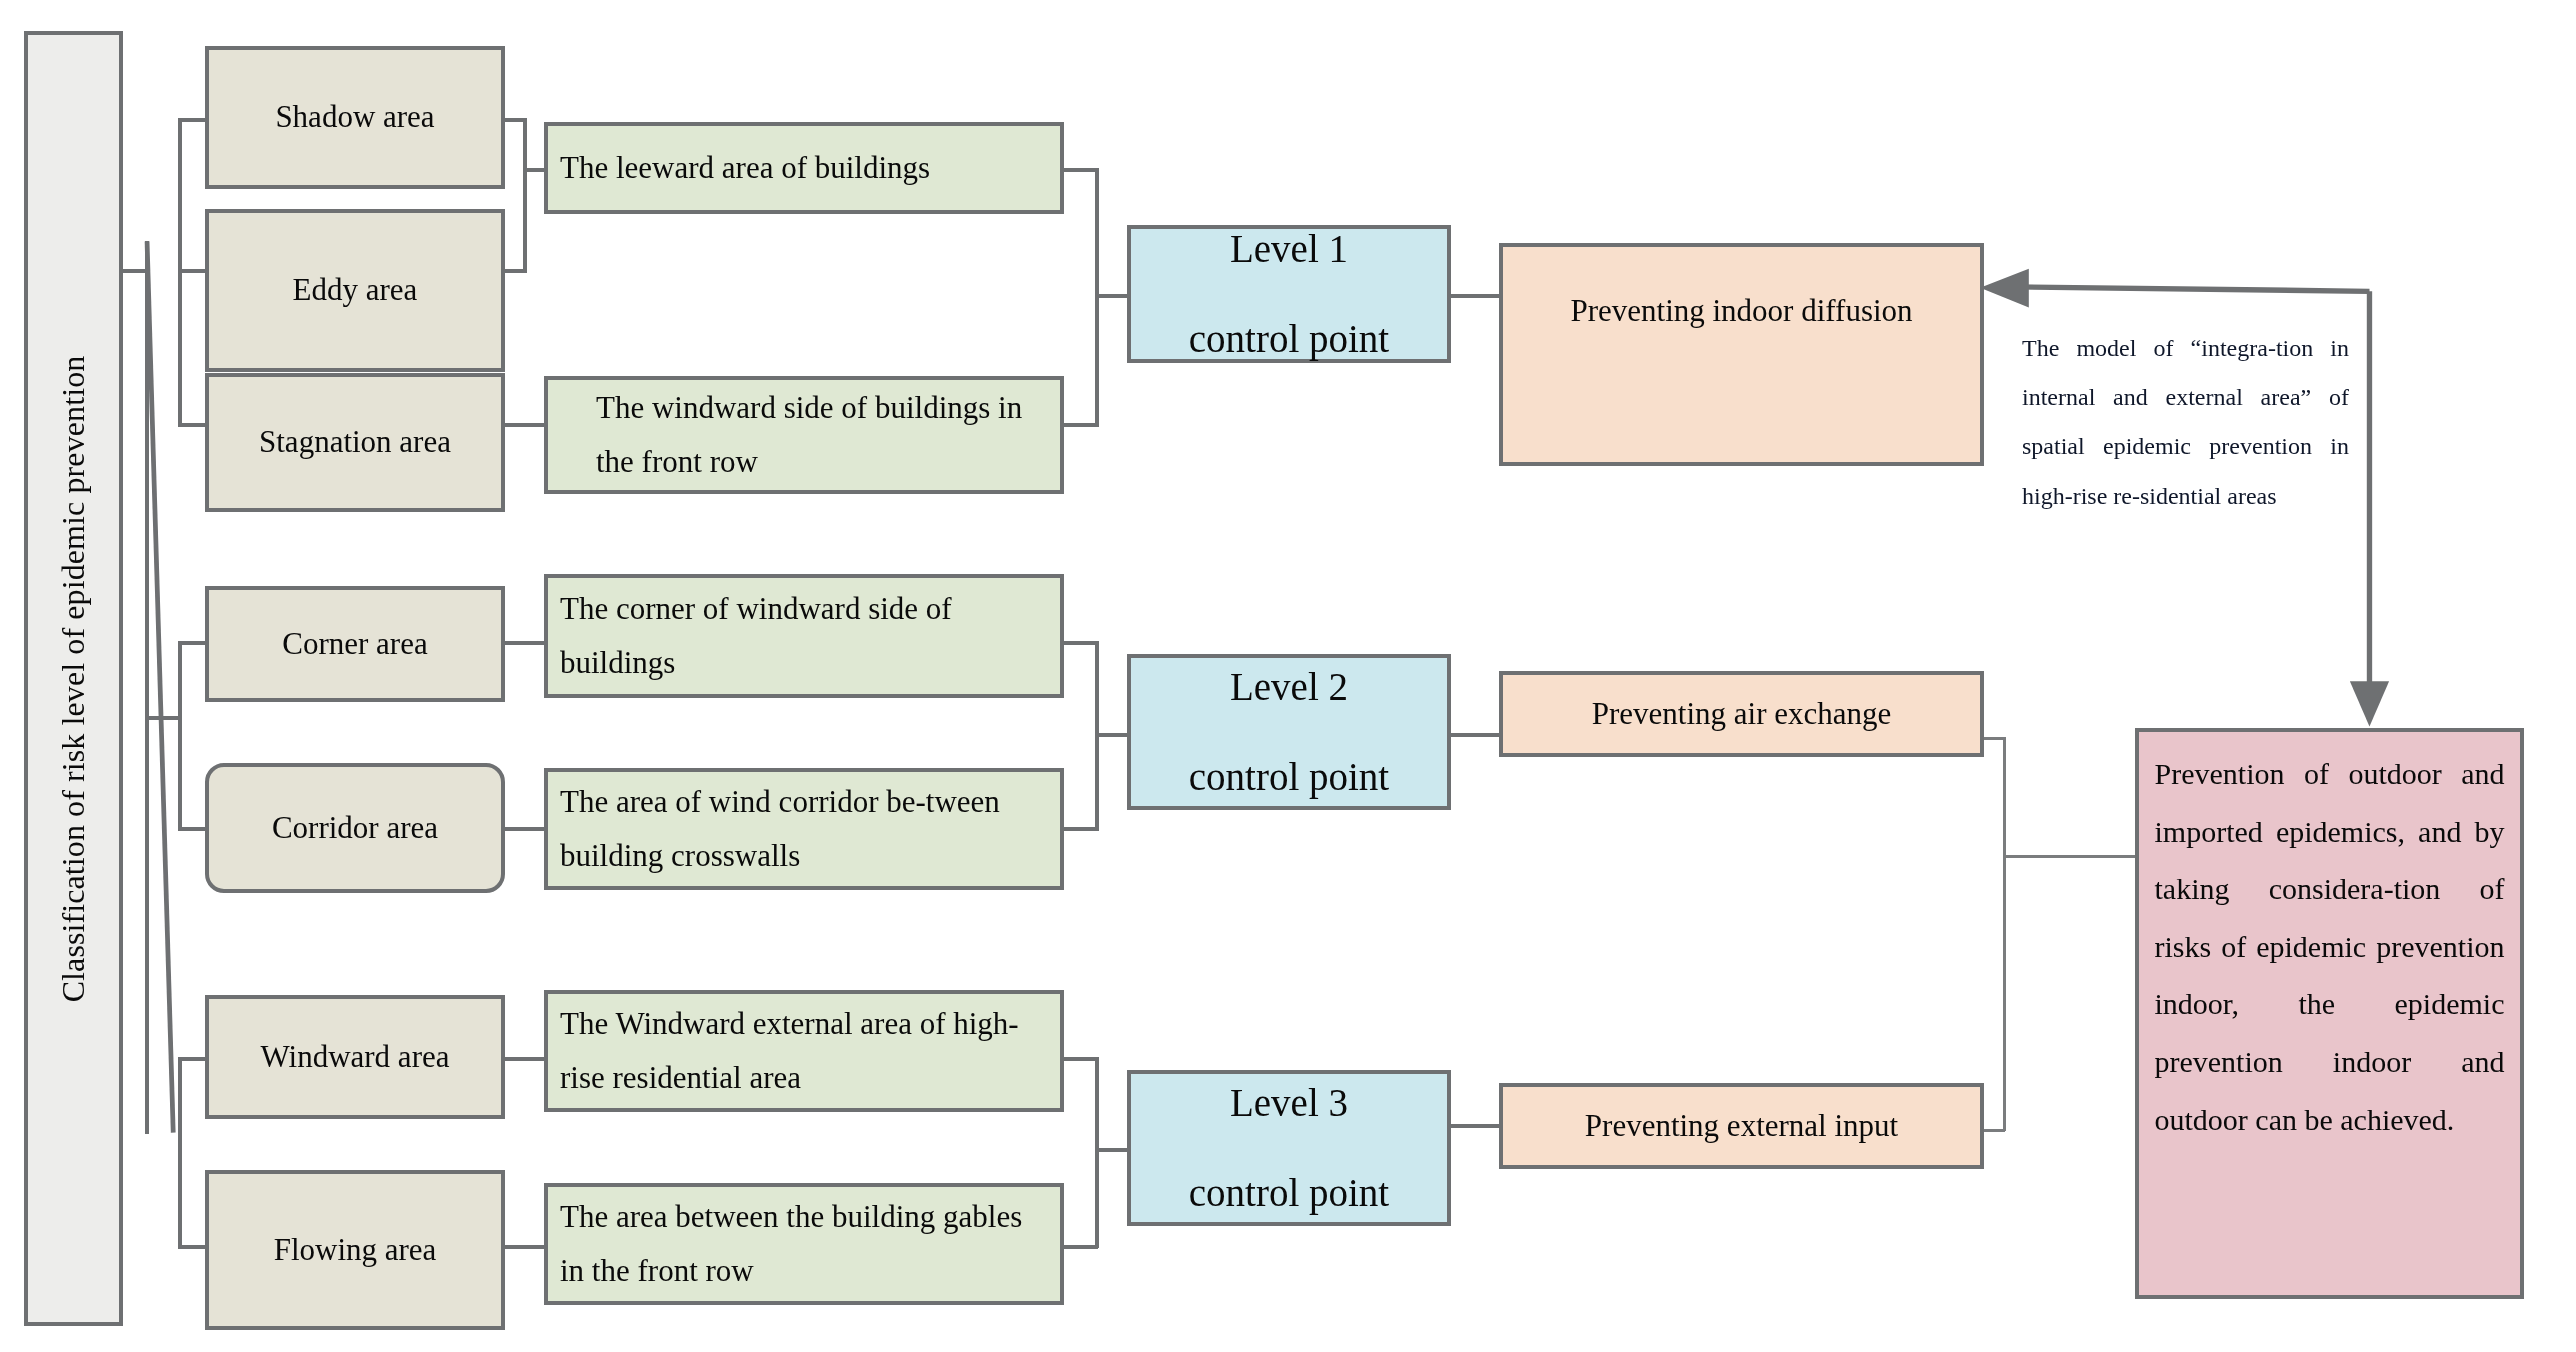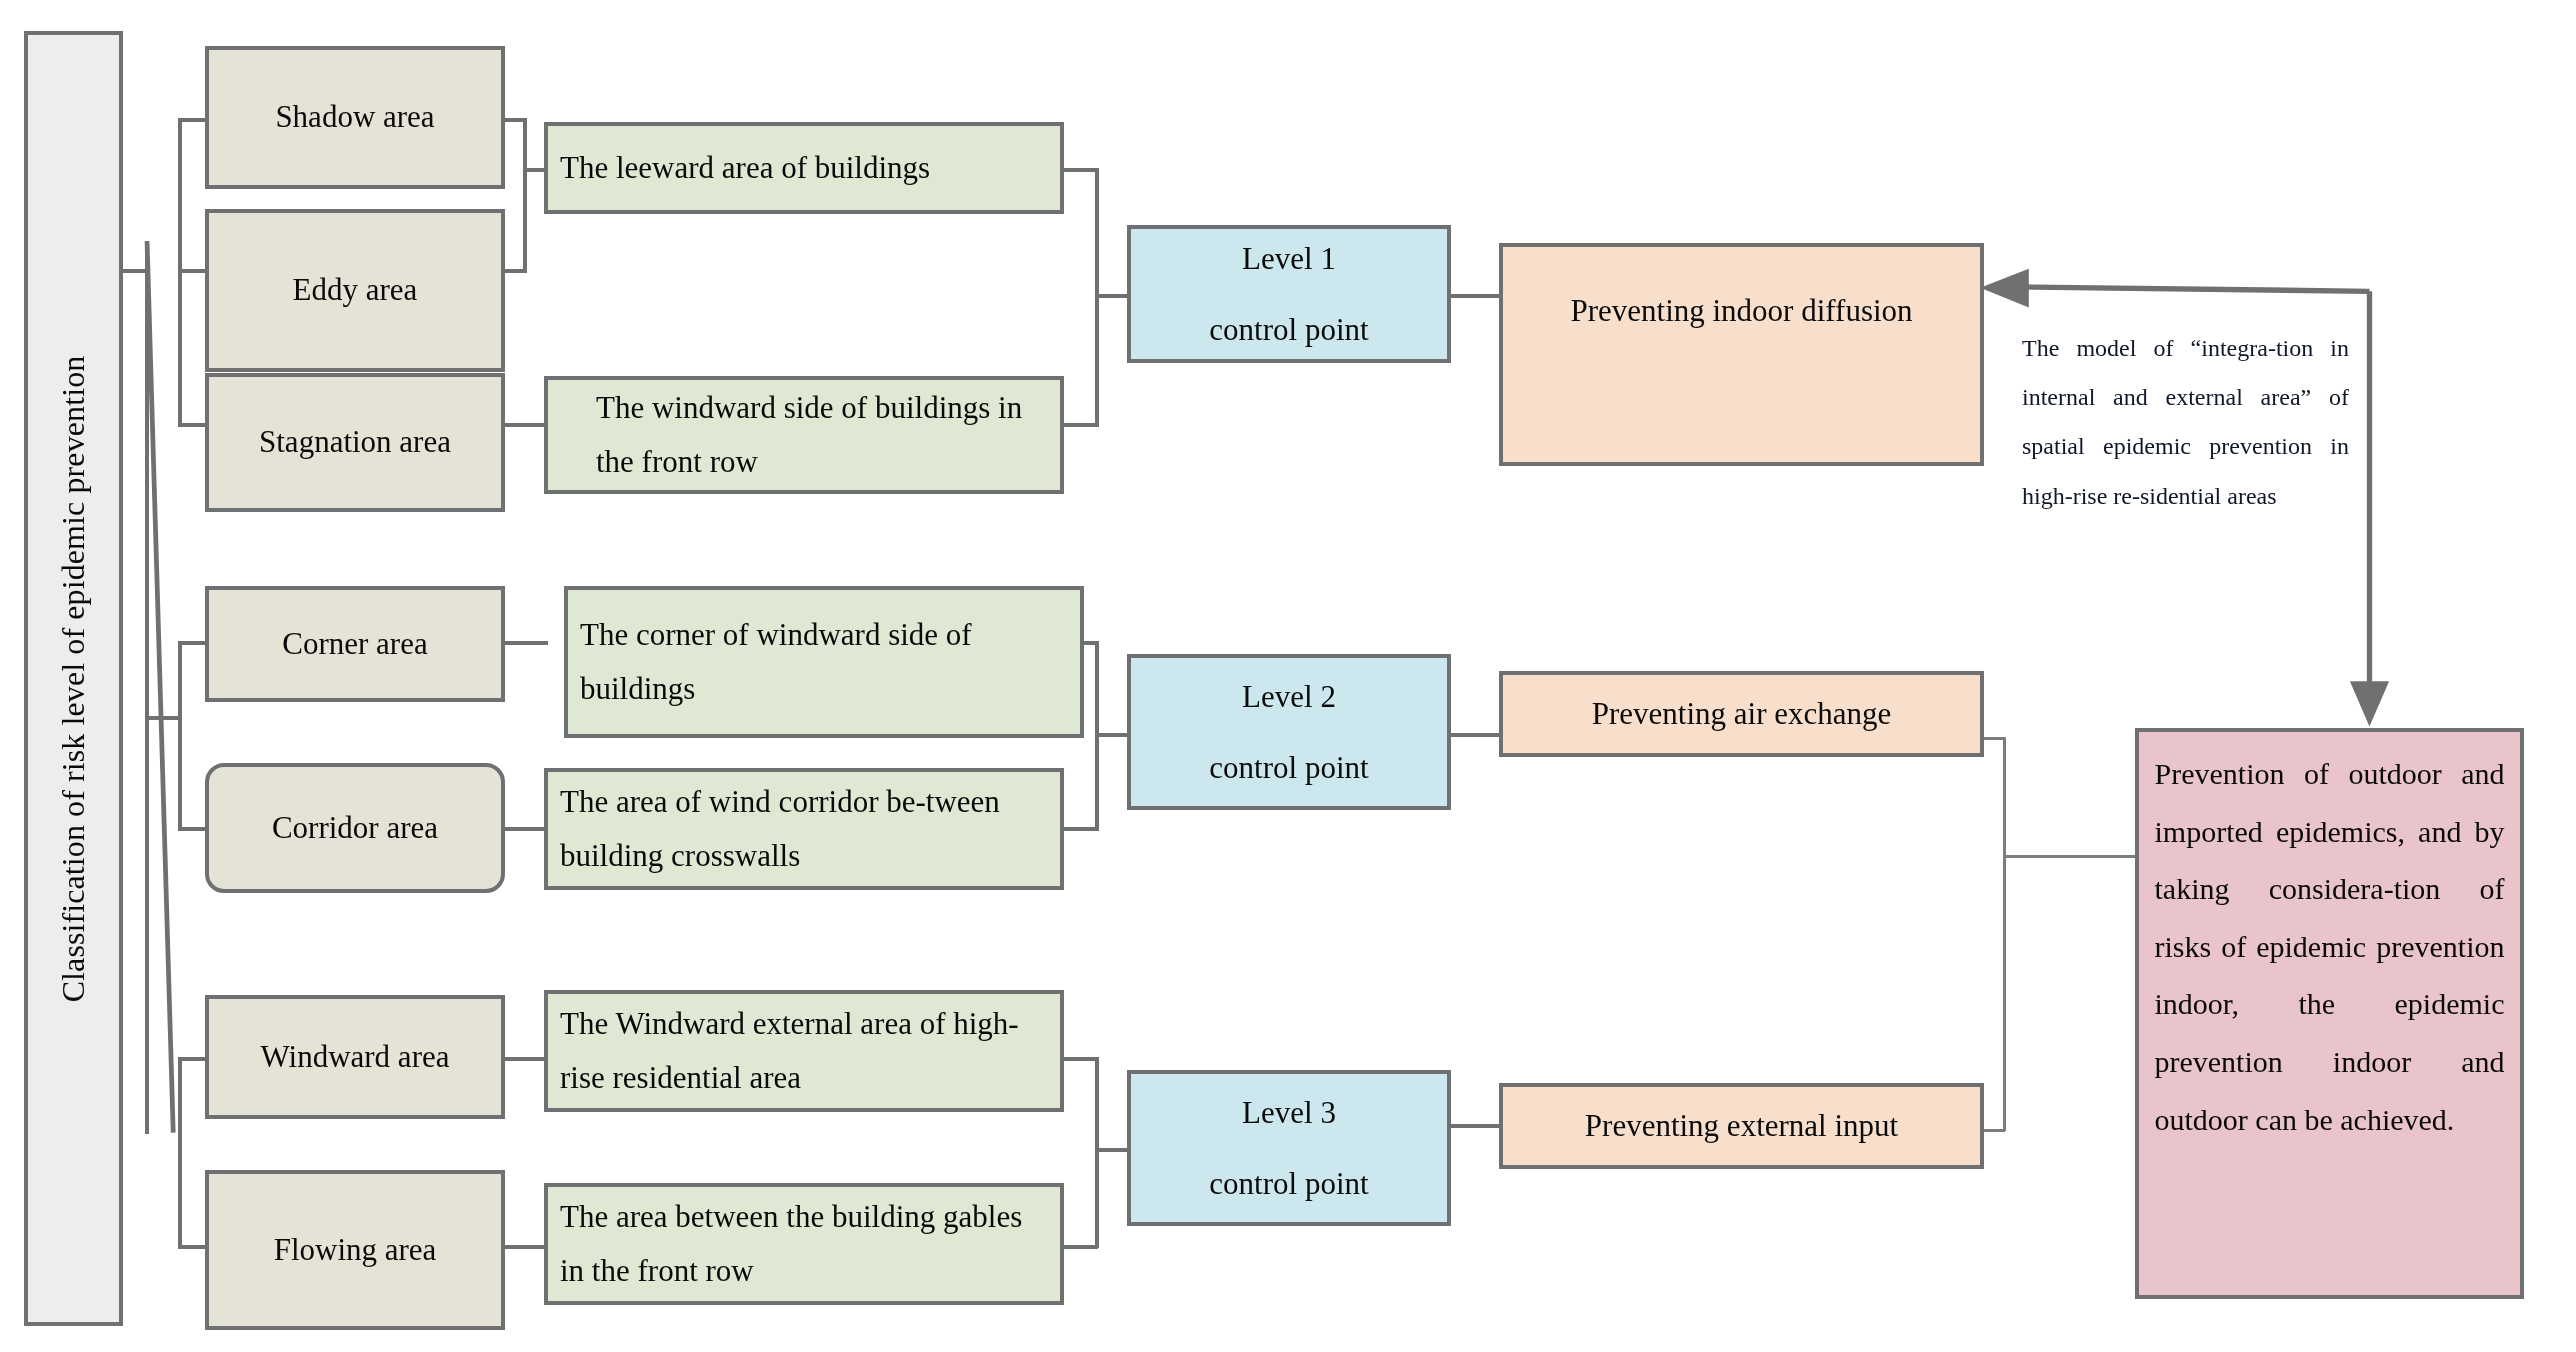"Level 1" .blue { font-size: 31px -> 39px }
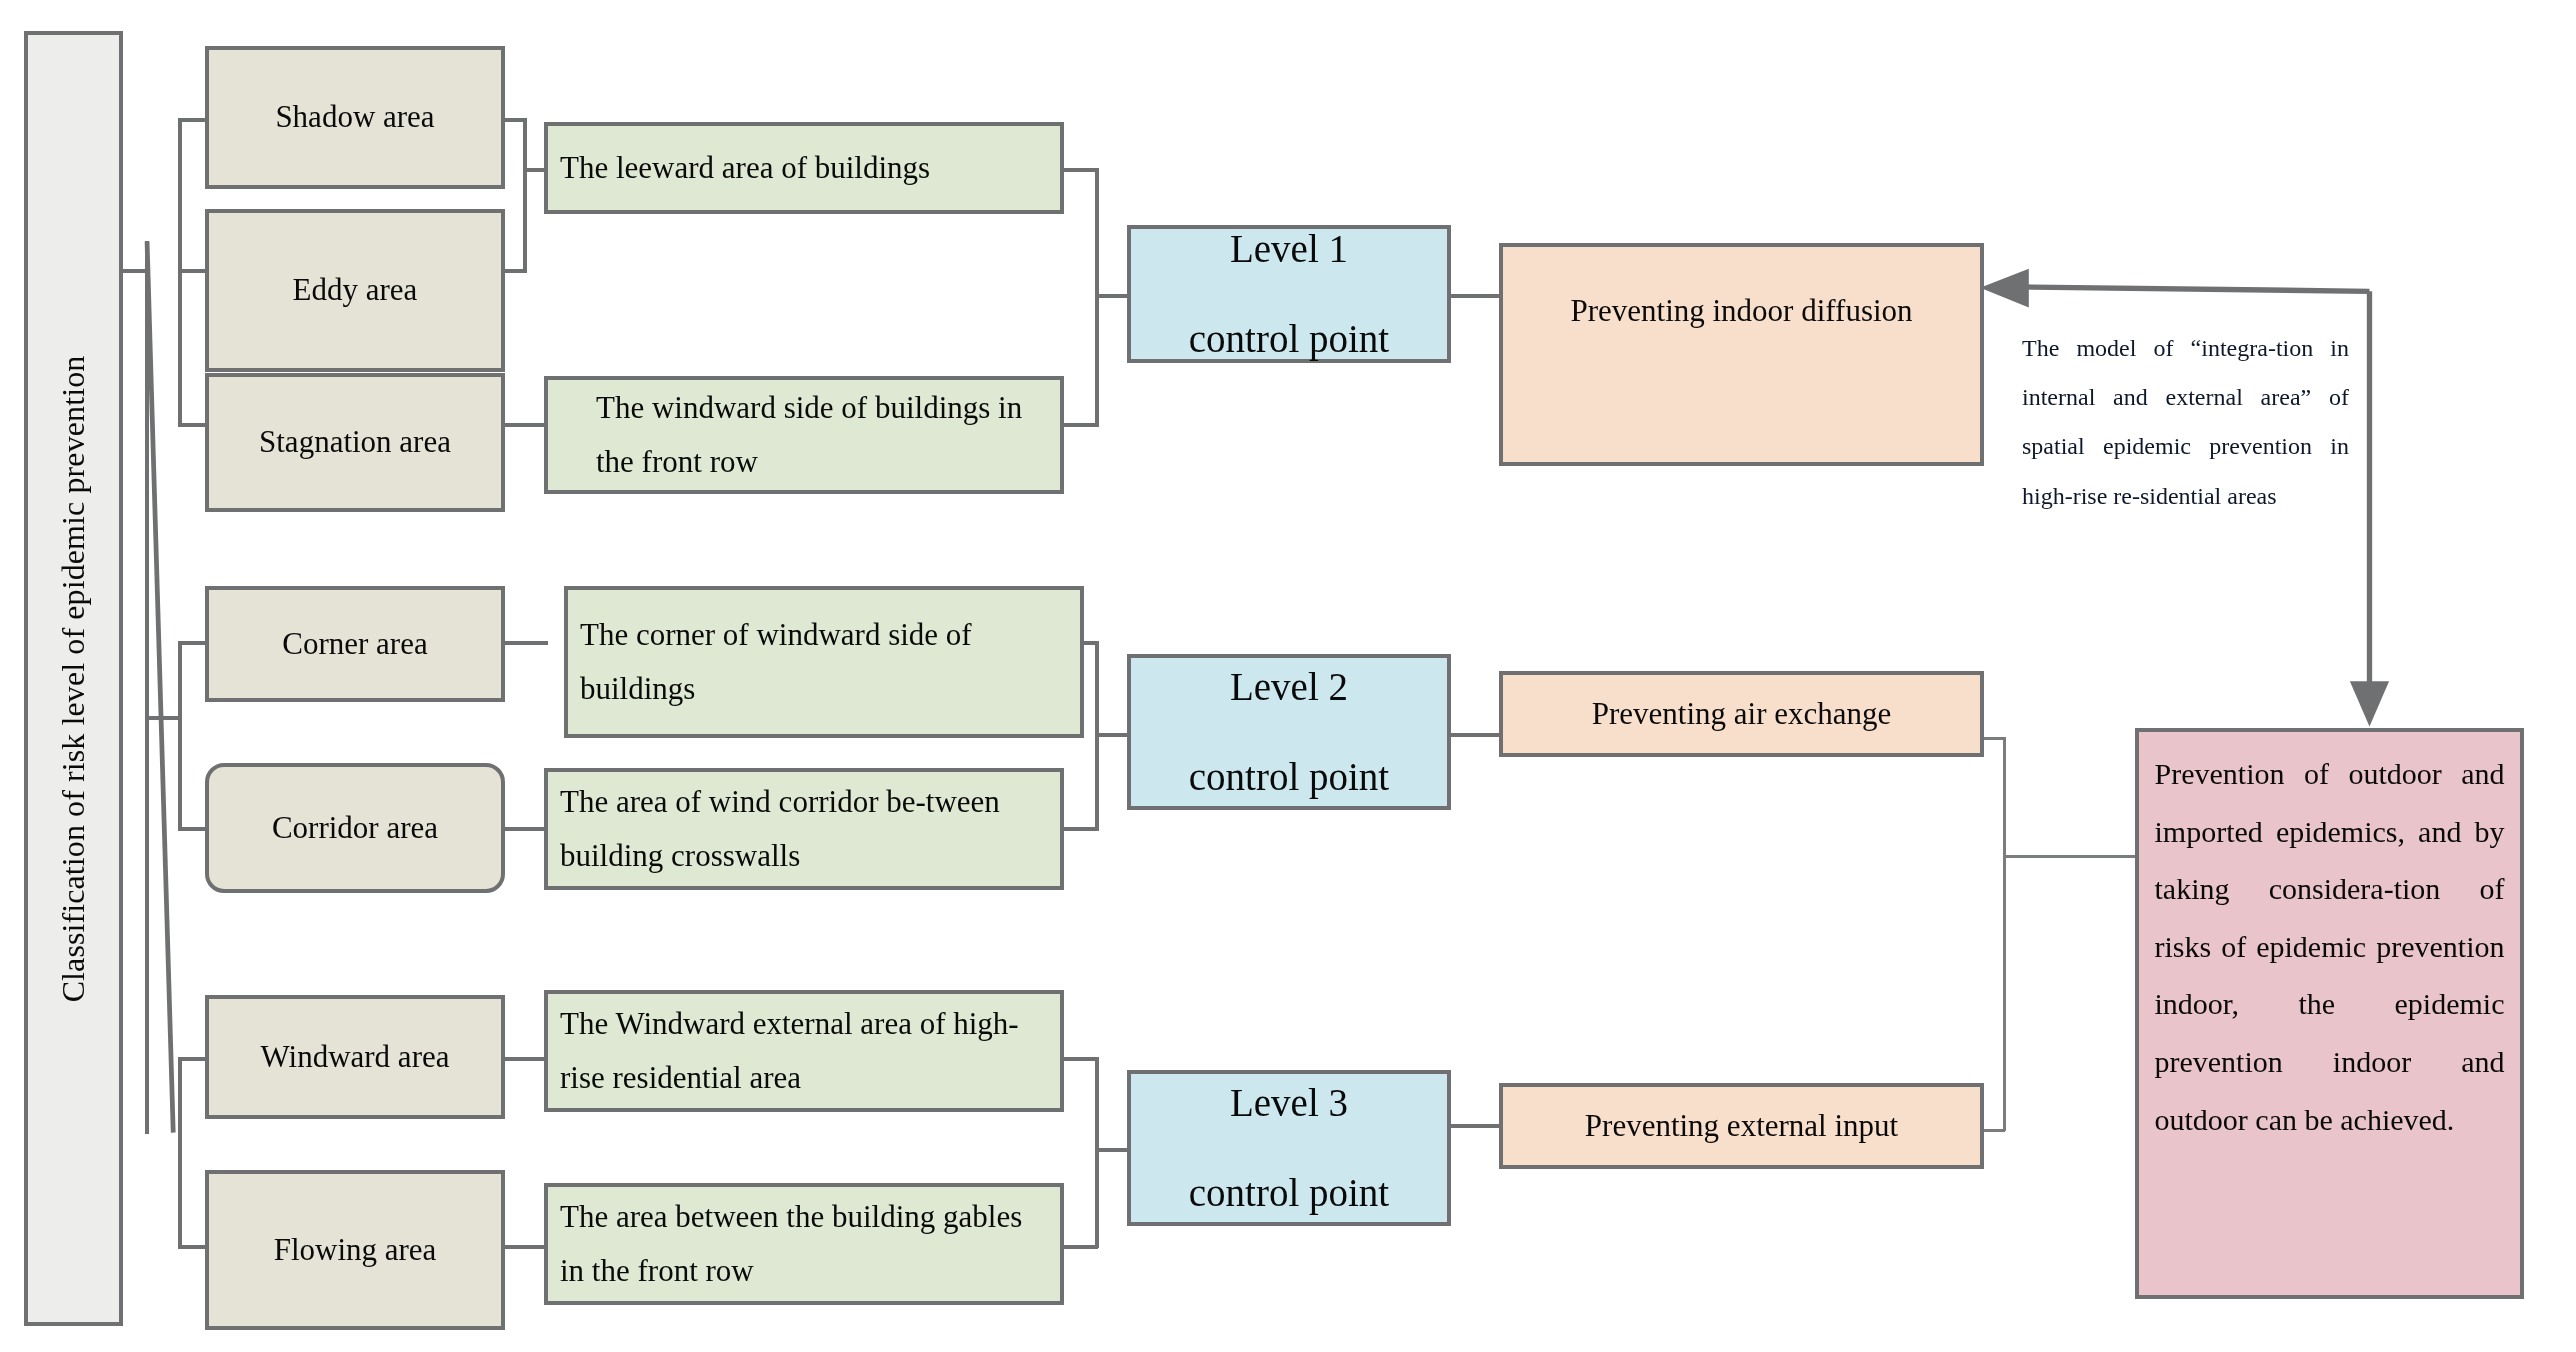"The corner of windward side" div.box { height: 152px -> 124px; margin-left: 20px -> none; top: 586px -> 574px }
